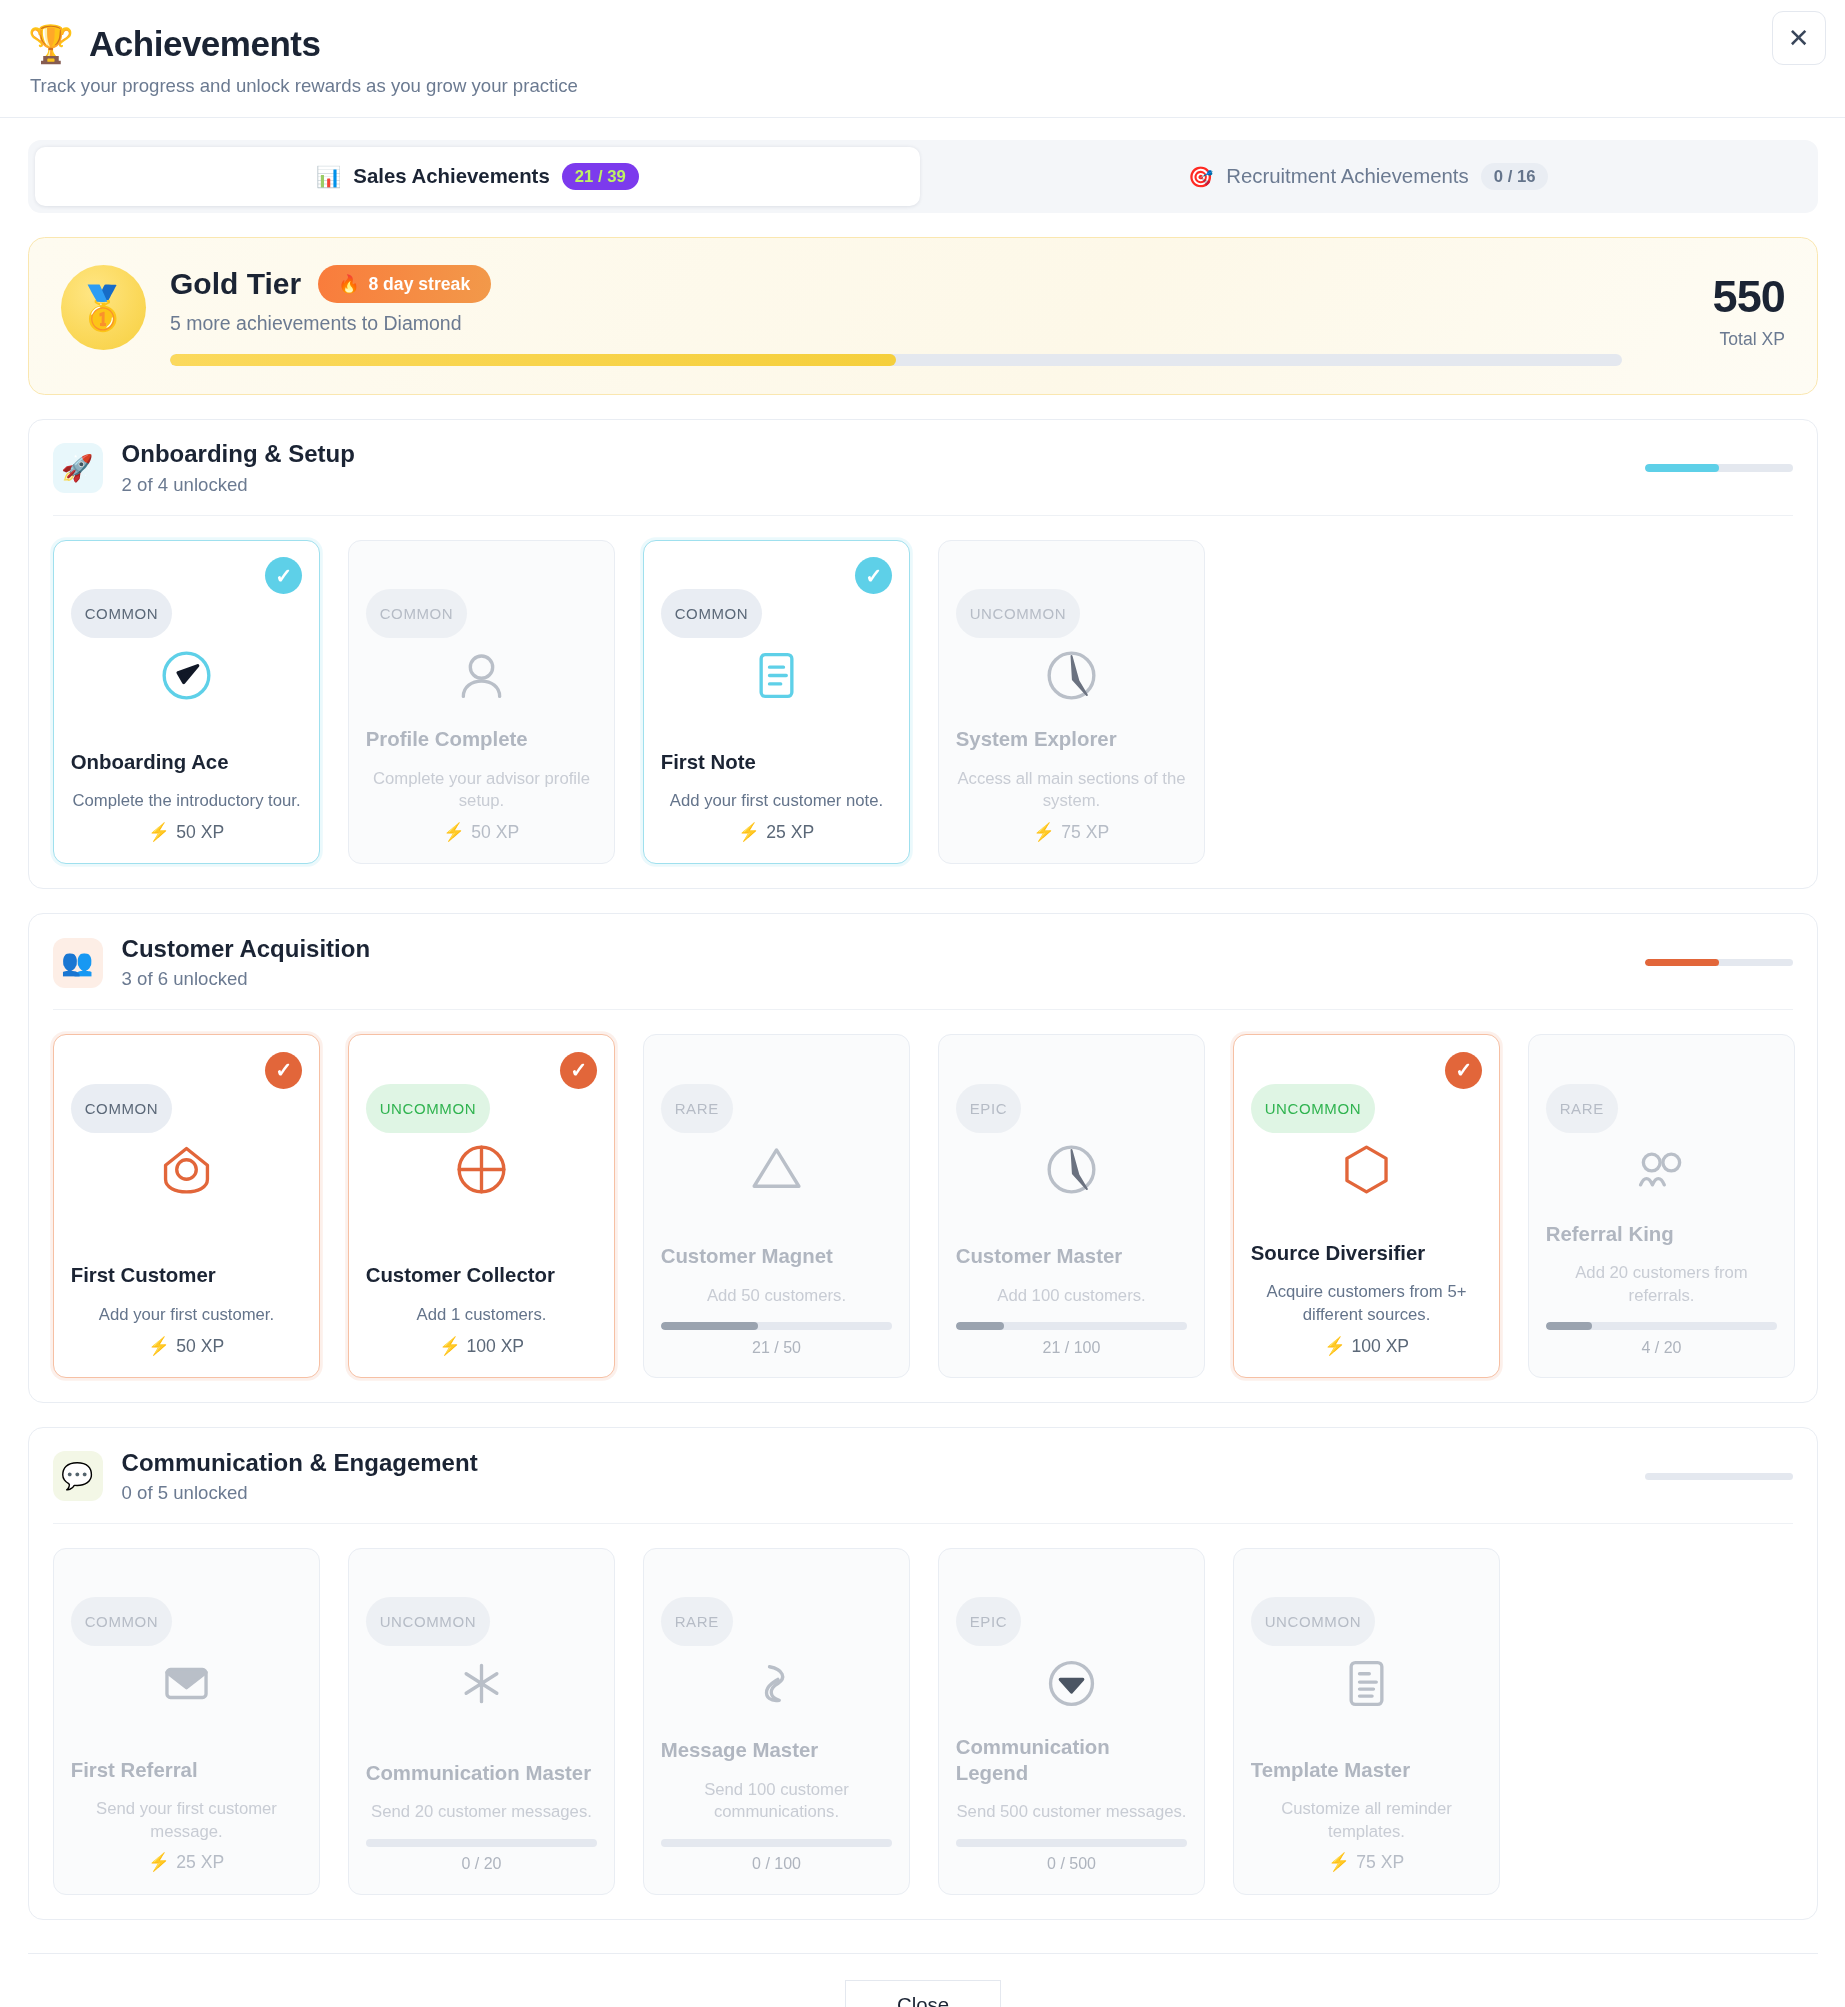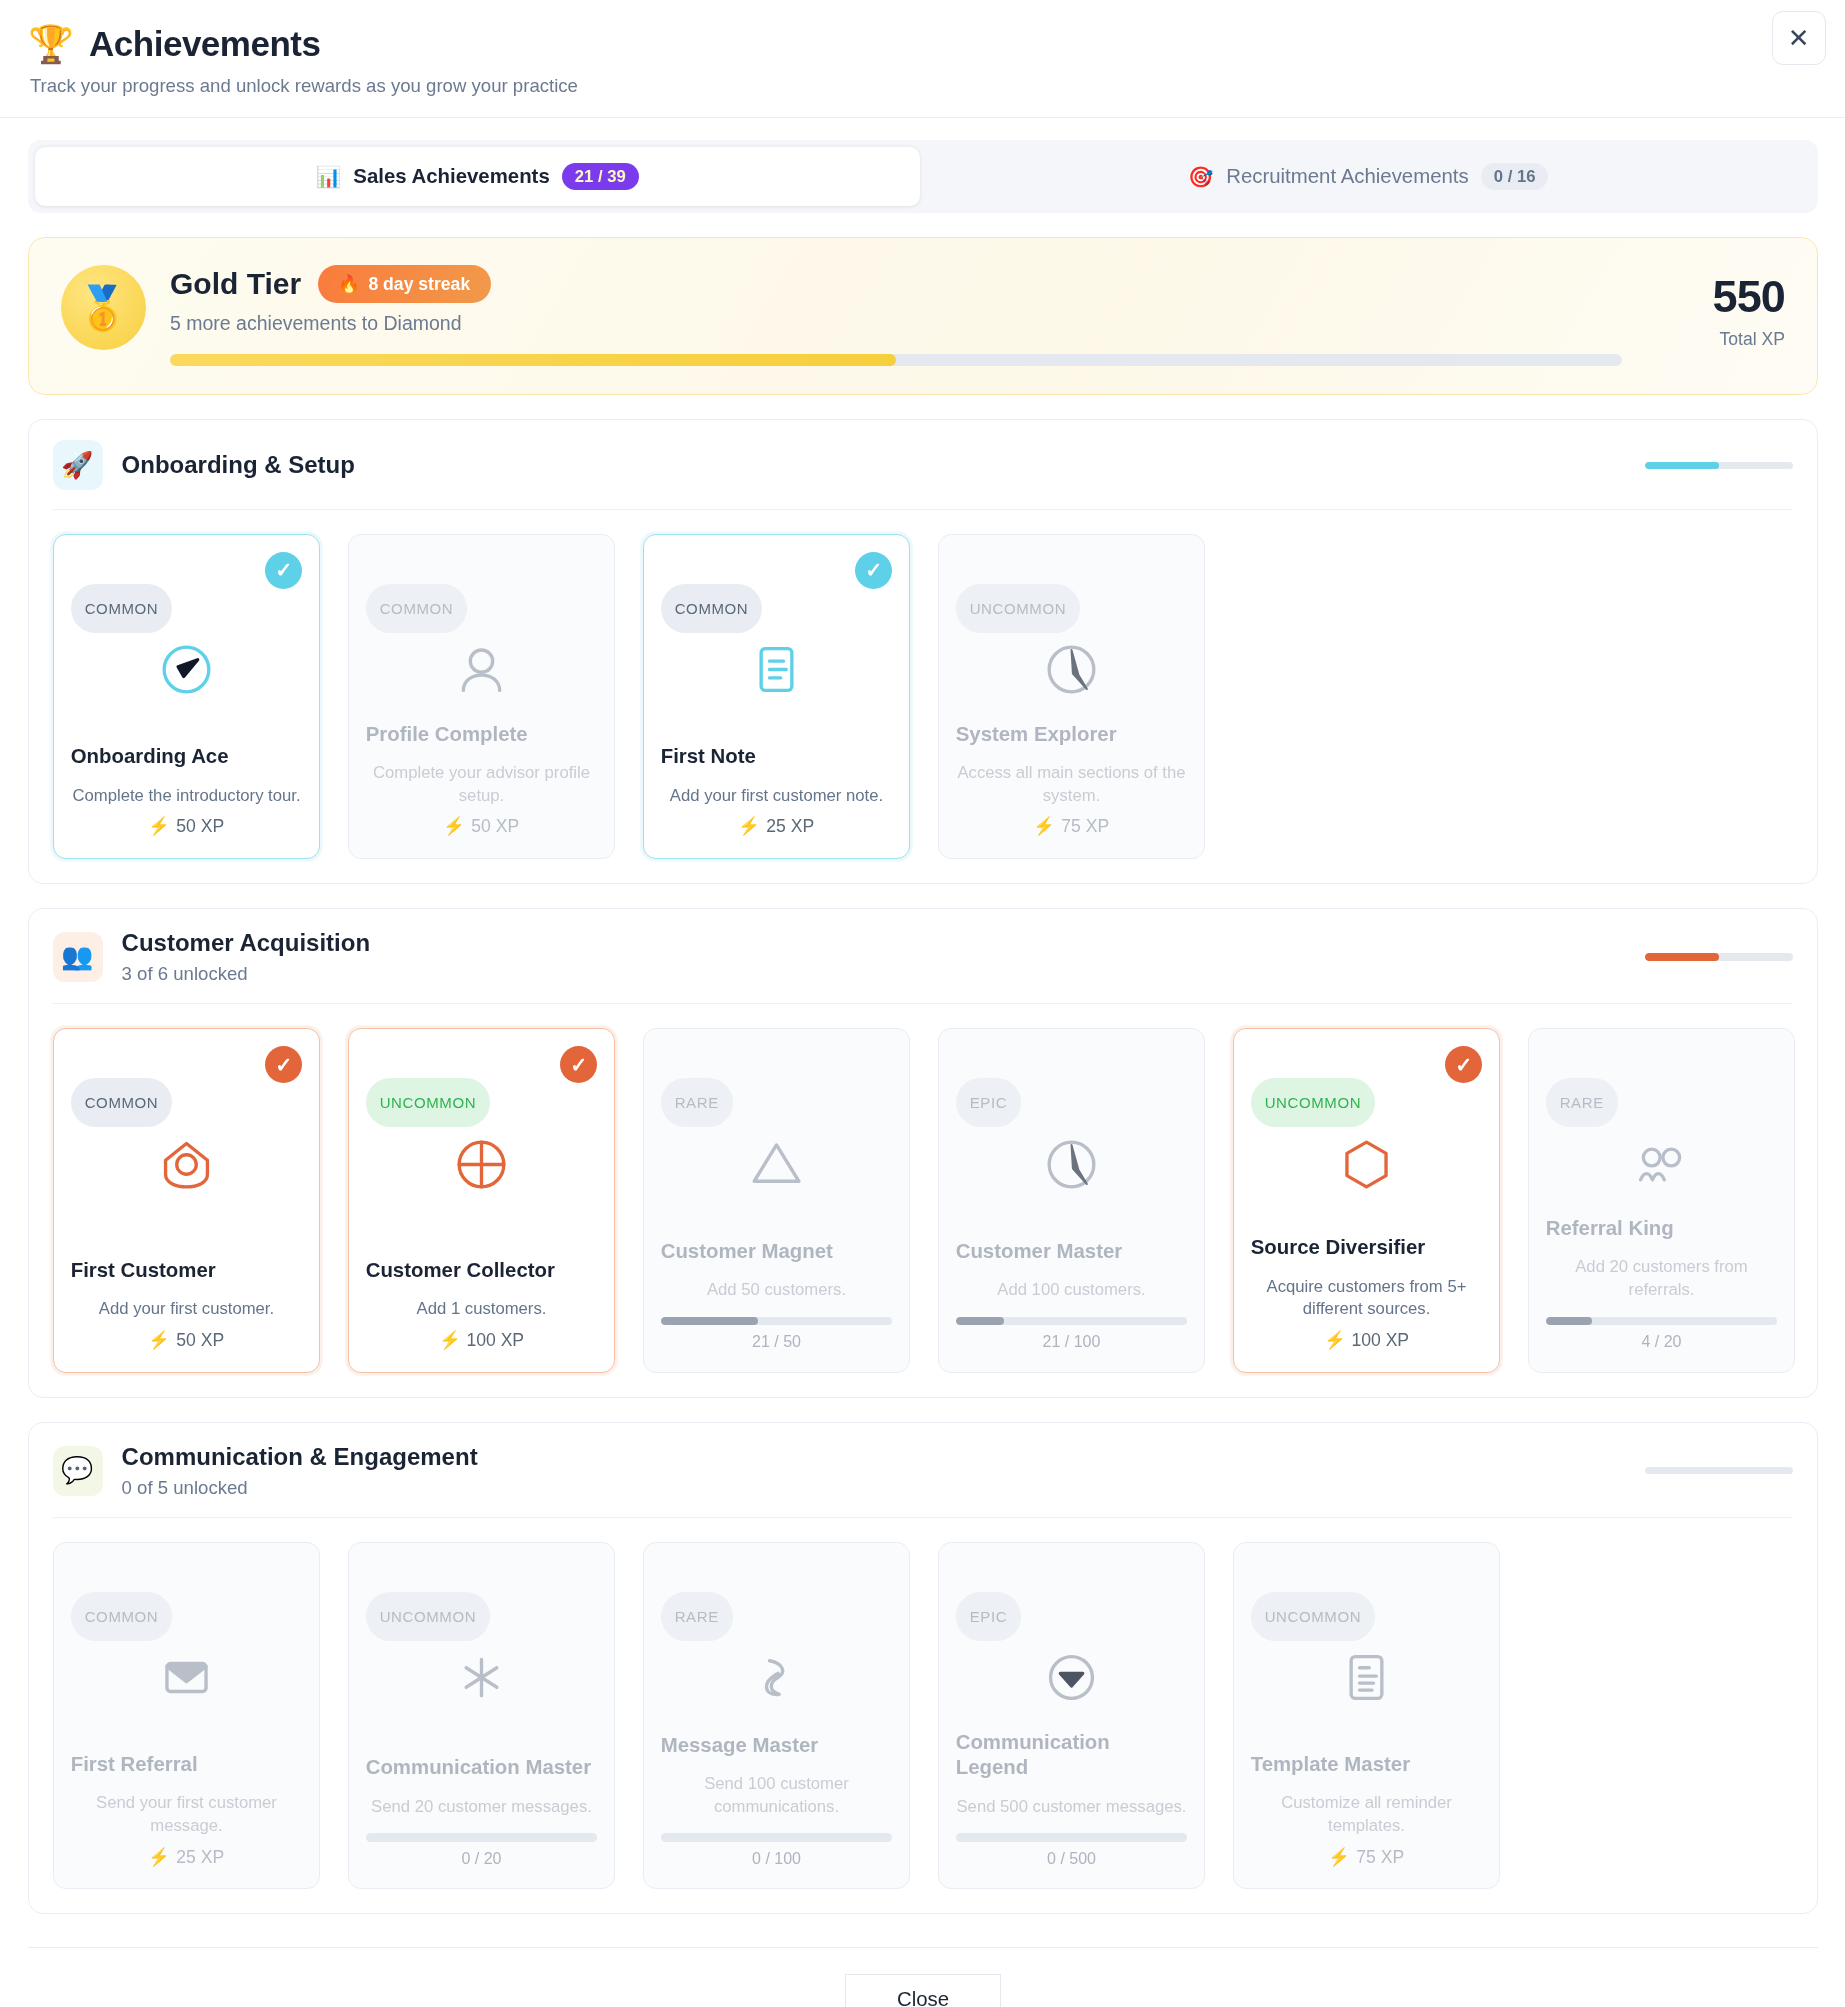"21 / 39" .tab.active .tab-count { color: #fef9c3 -> #bef264 }
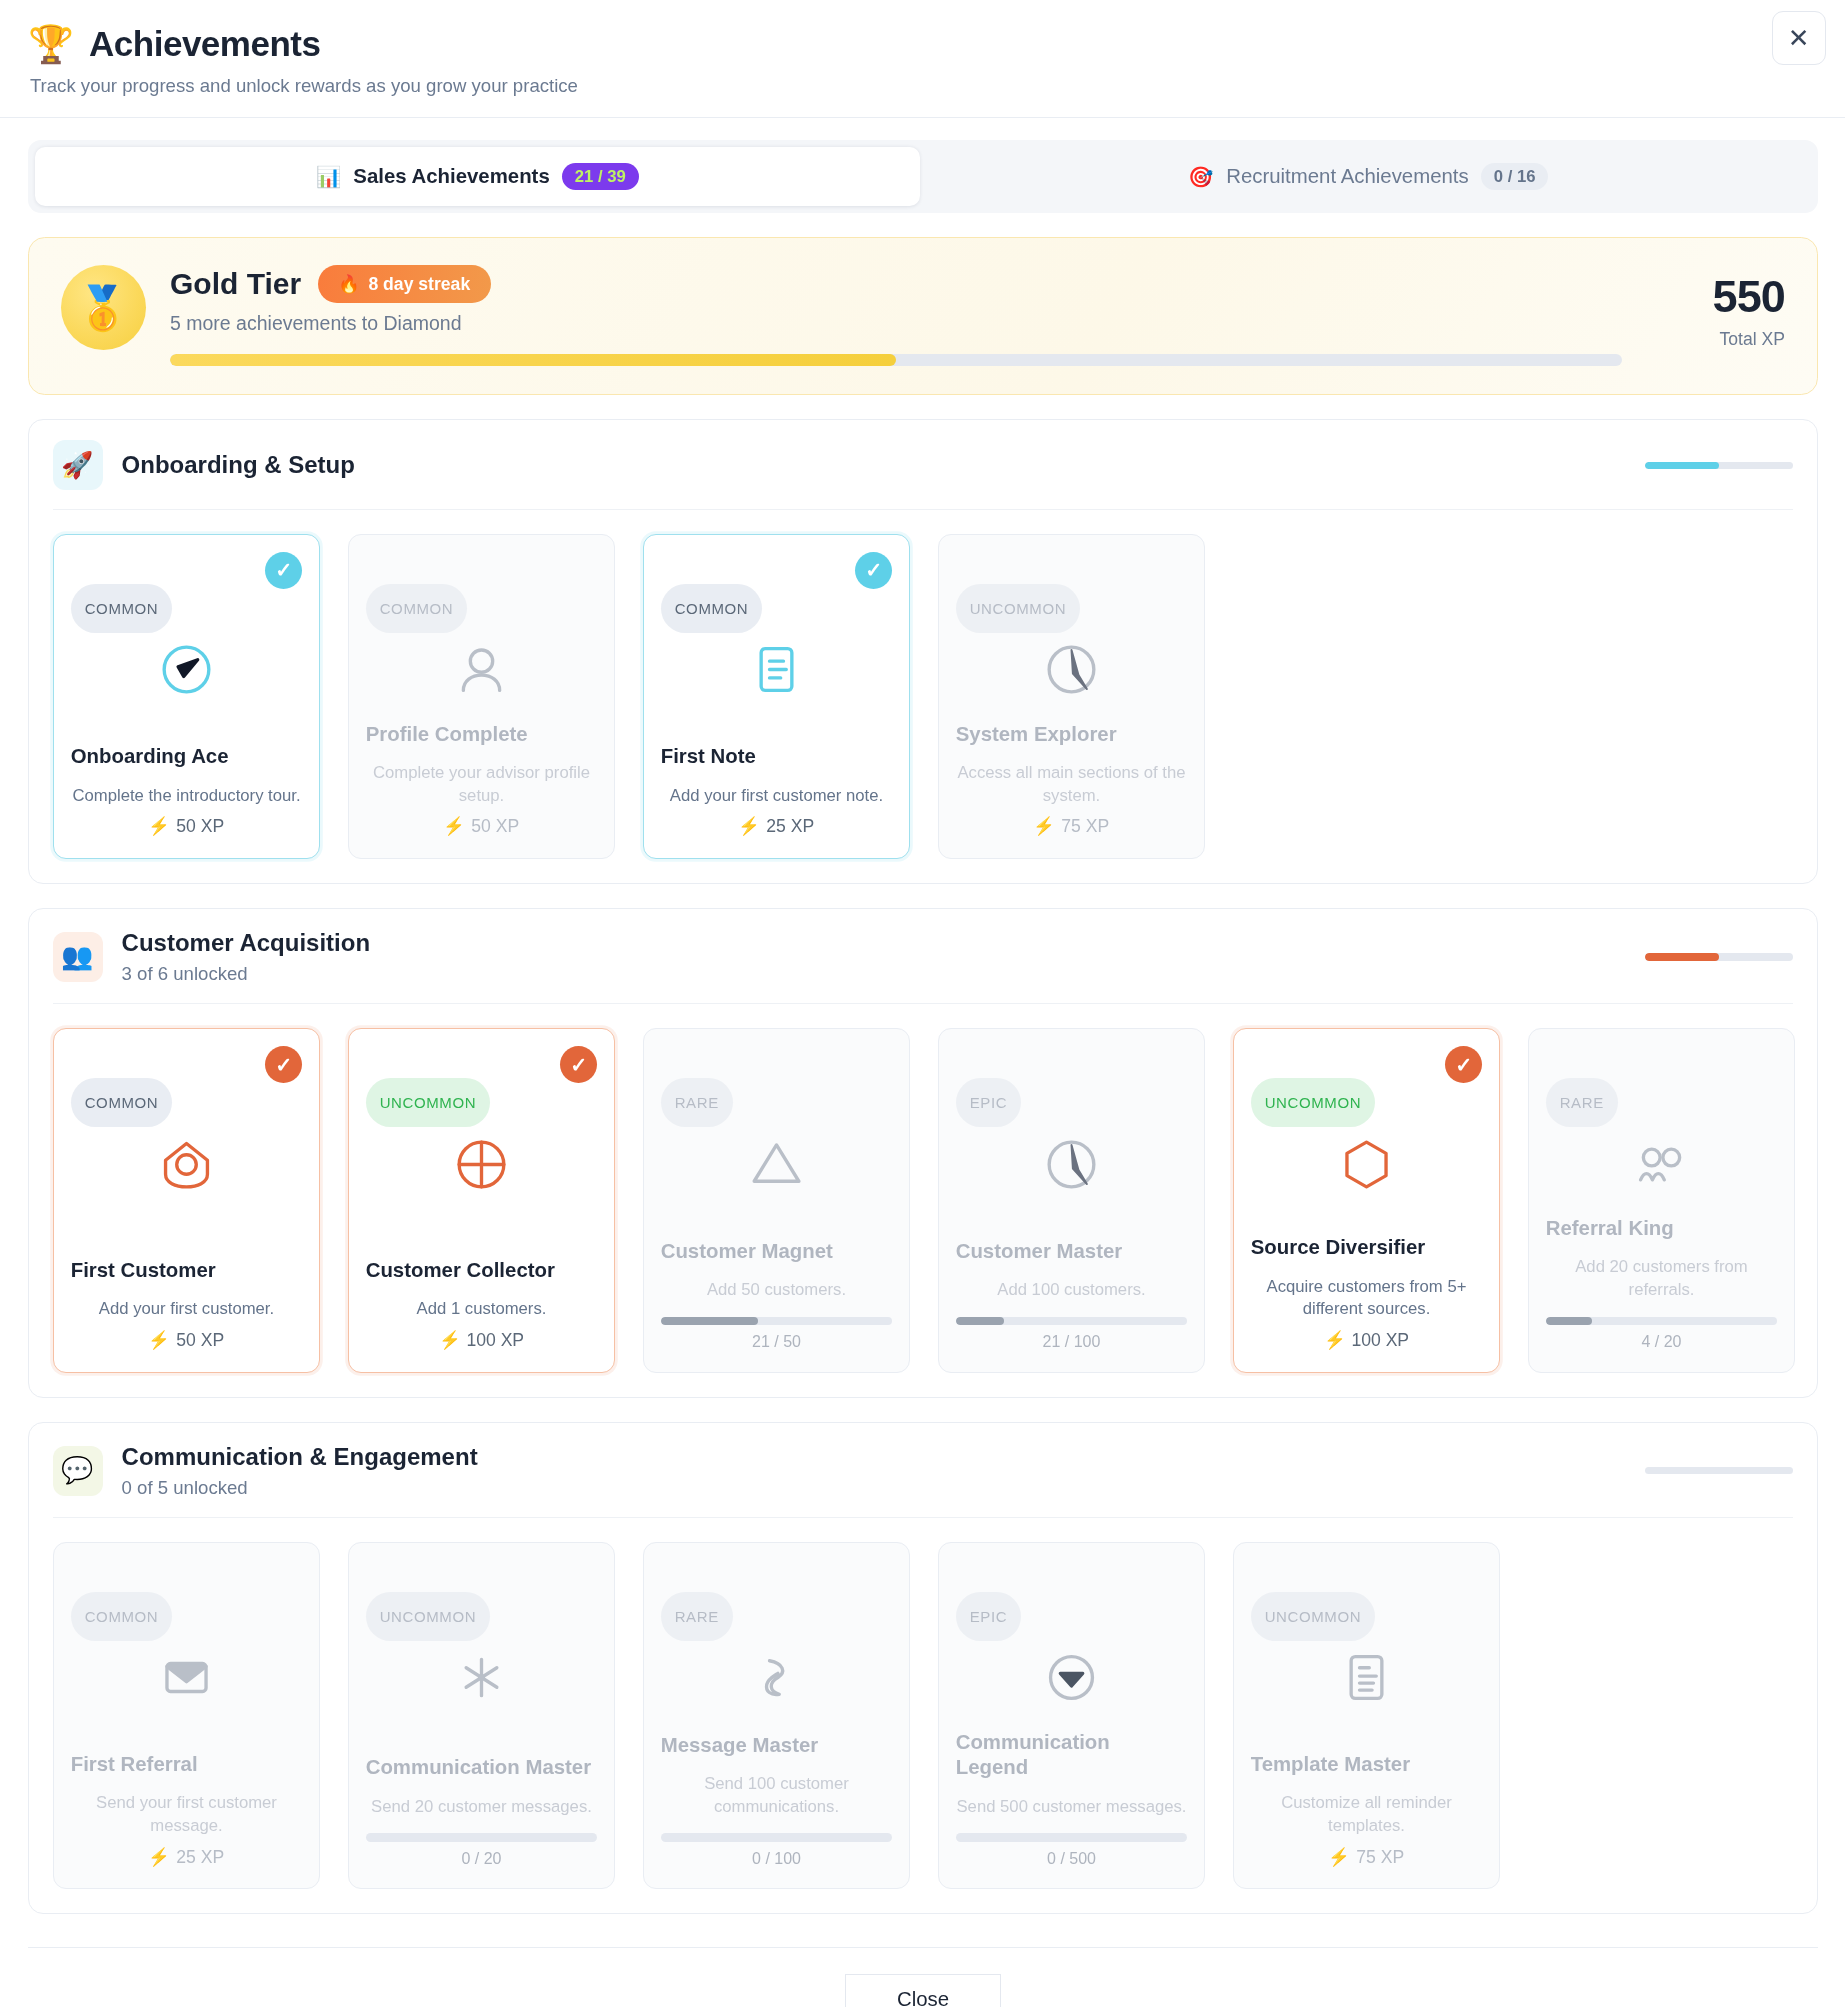"2 of 4 unlocked" div.sec-sub { html: none -> <div>2 of 4 unlocked</div> }
